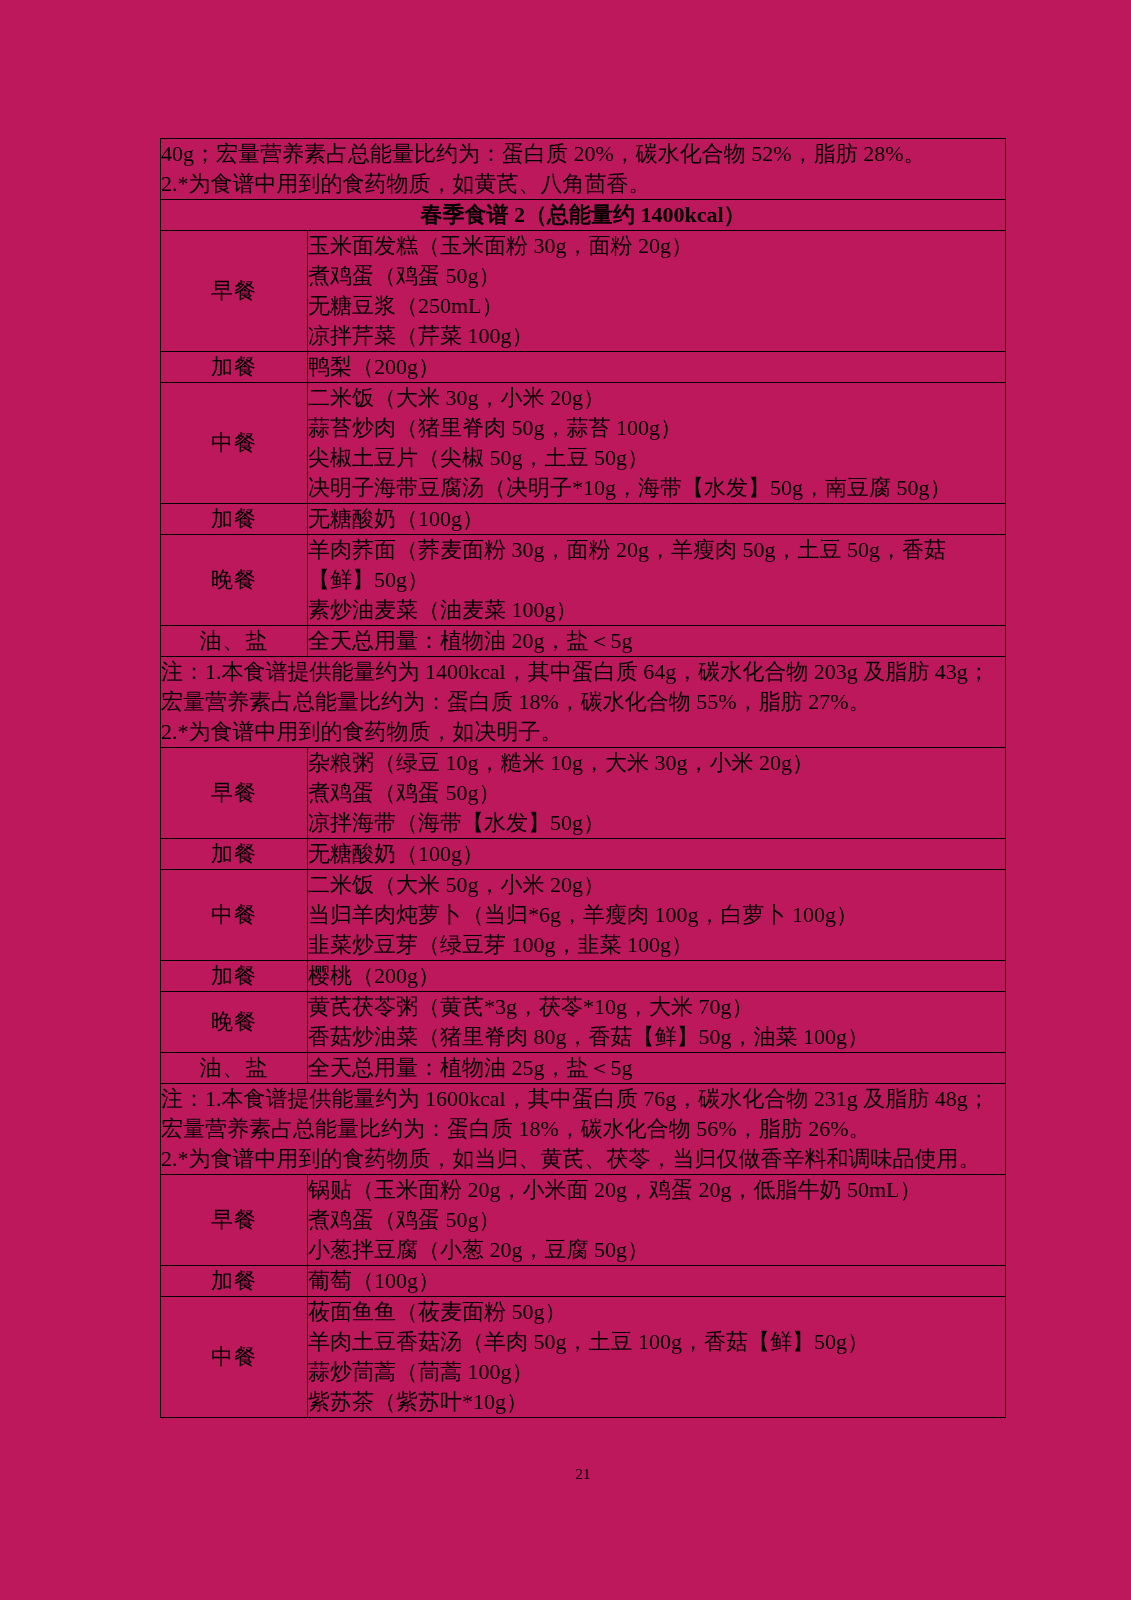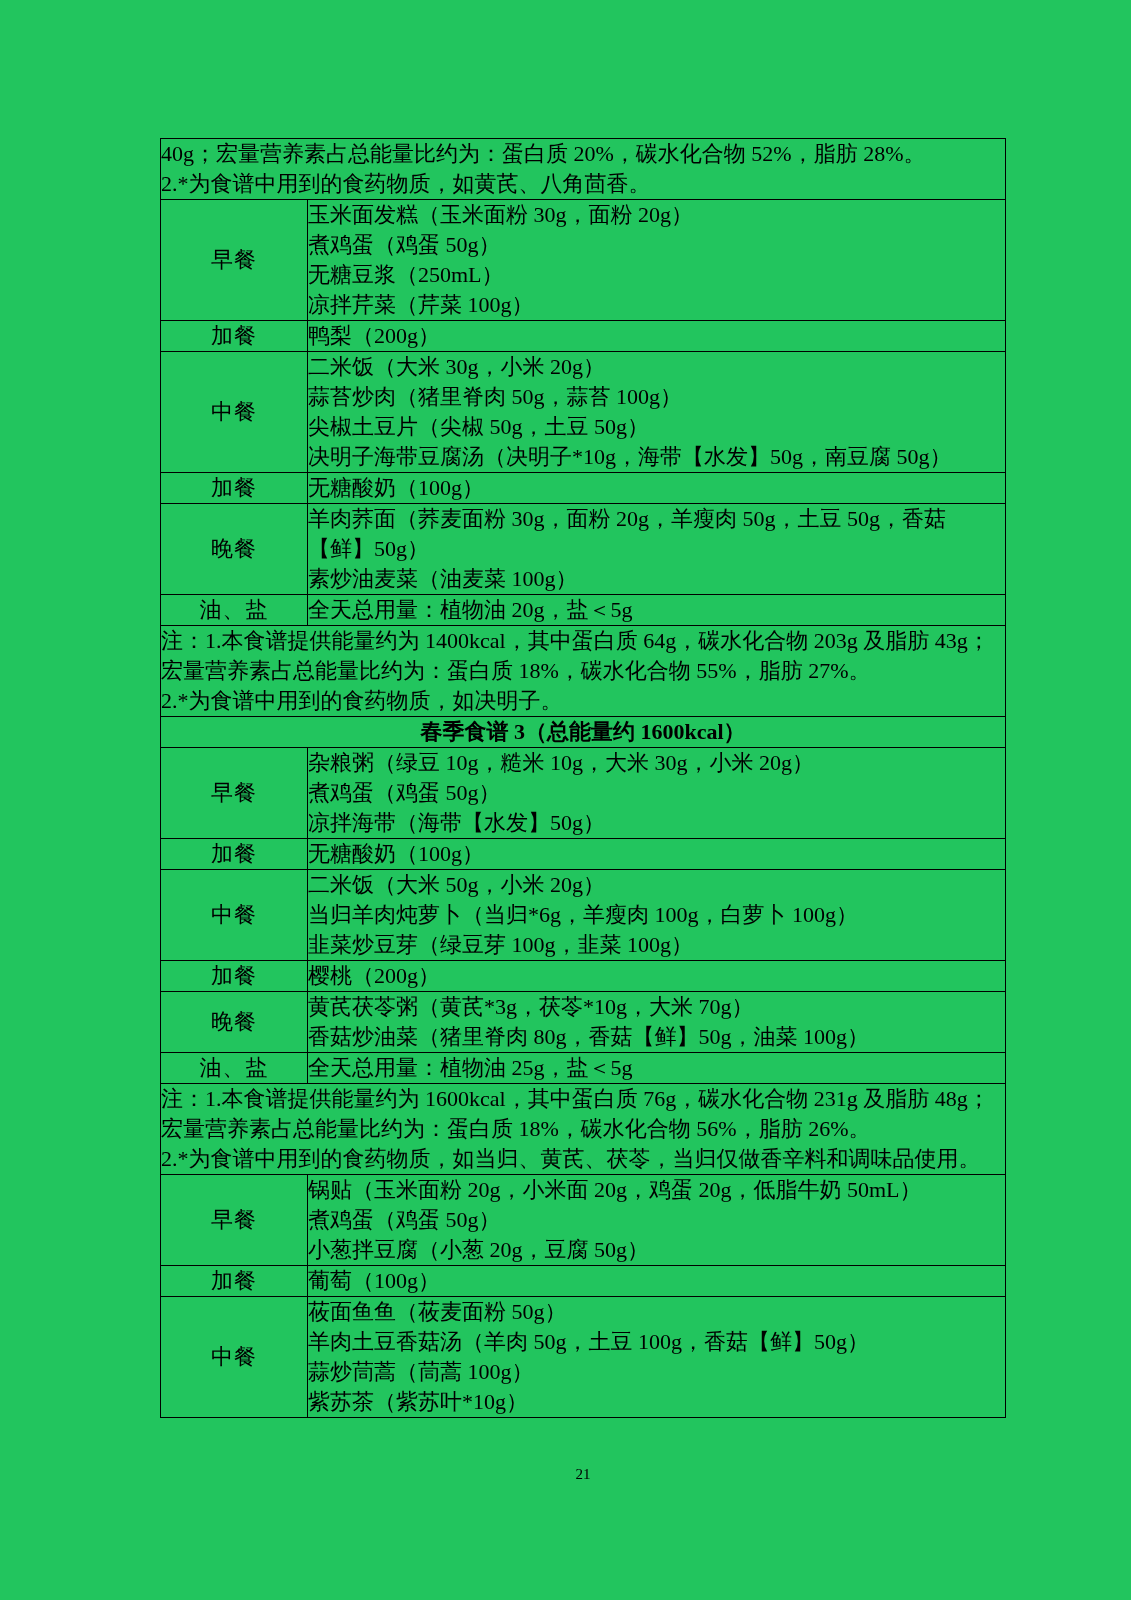"40g；宏量营养素占总能量比约为：蛋白质 20%，碳水化合物 52%，脂肪" .page { background: #22c55e -> #be185d }
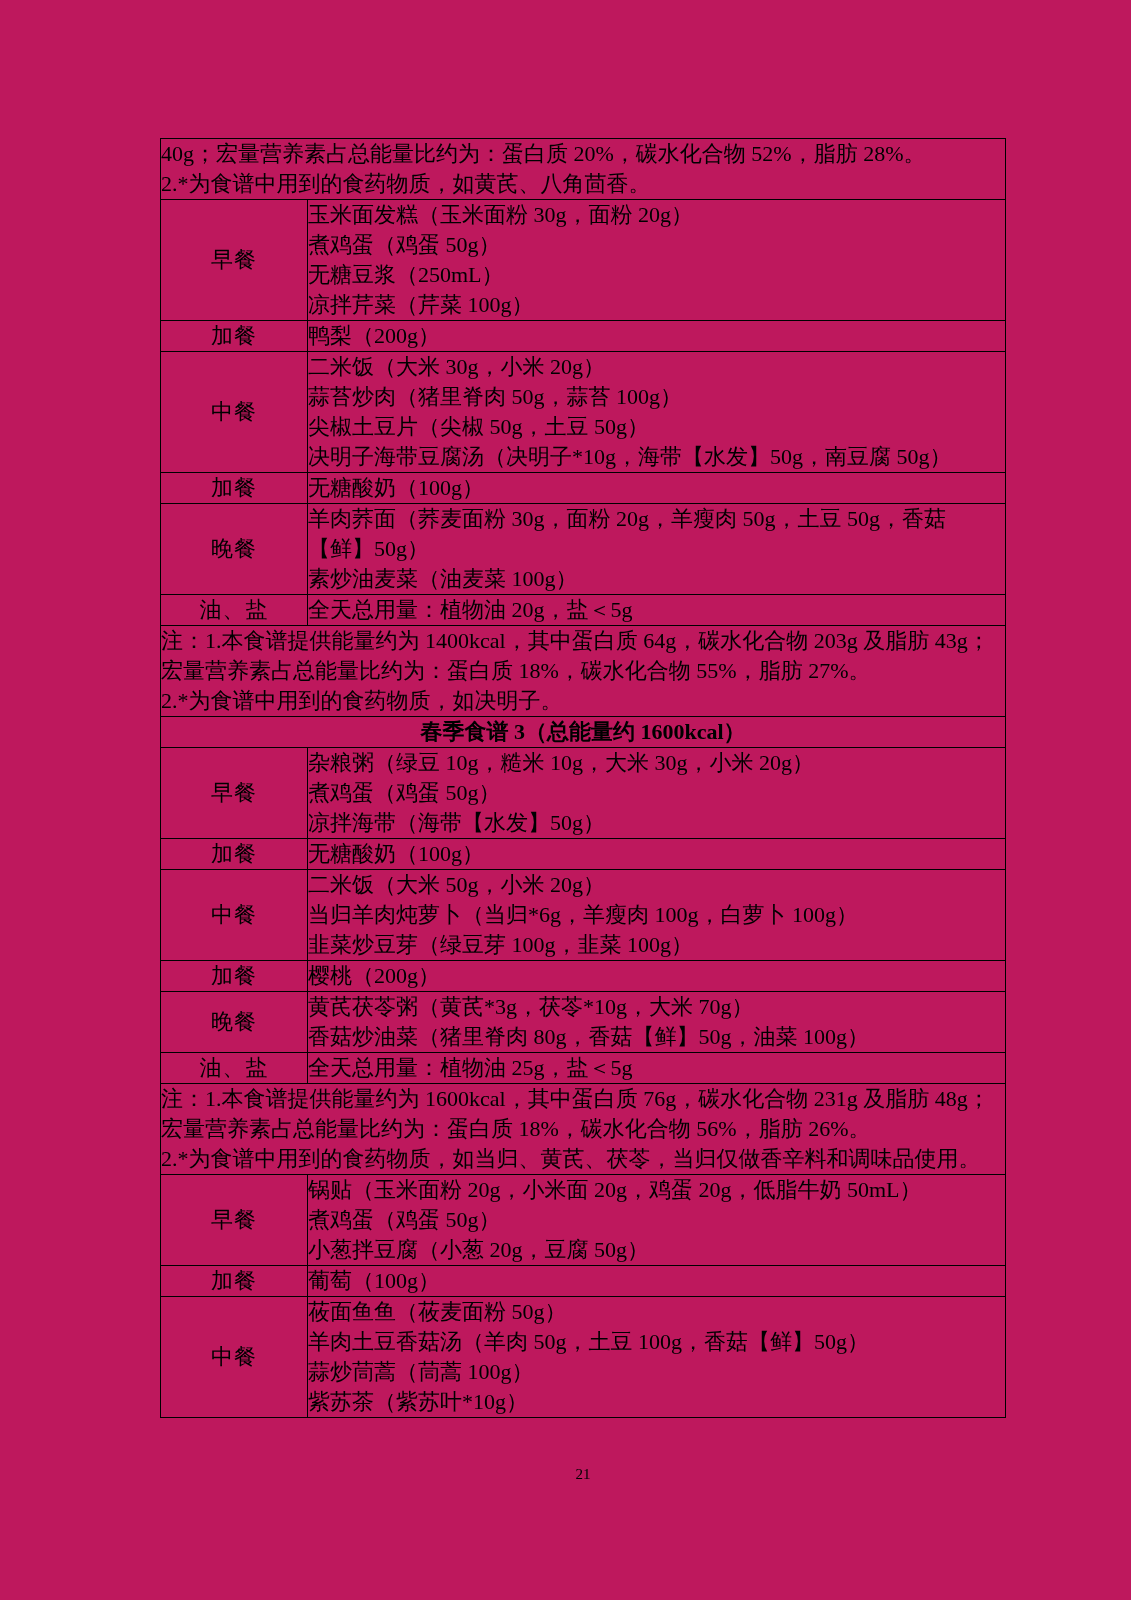"春季食谱 2（总能量约 1400kcal）" tr { html: none -> <tr> <td>春季食谱 2（总能量约 1400kcal）</td> </tr> }
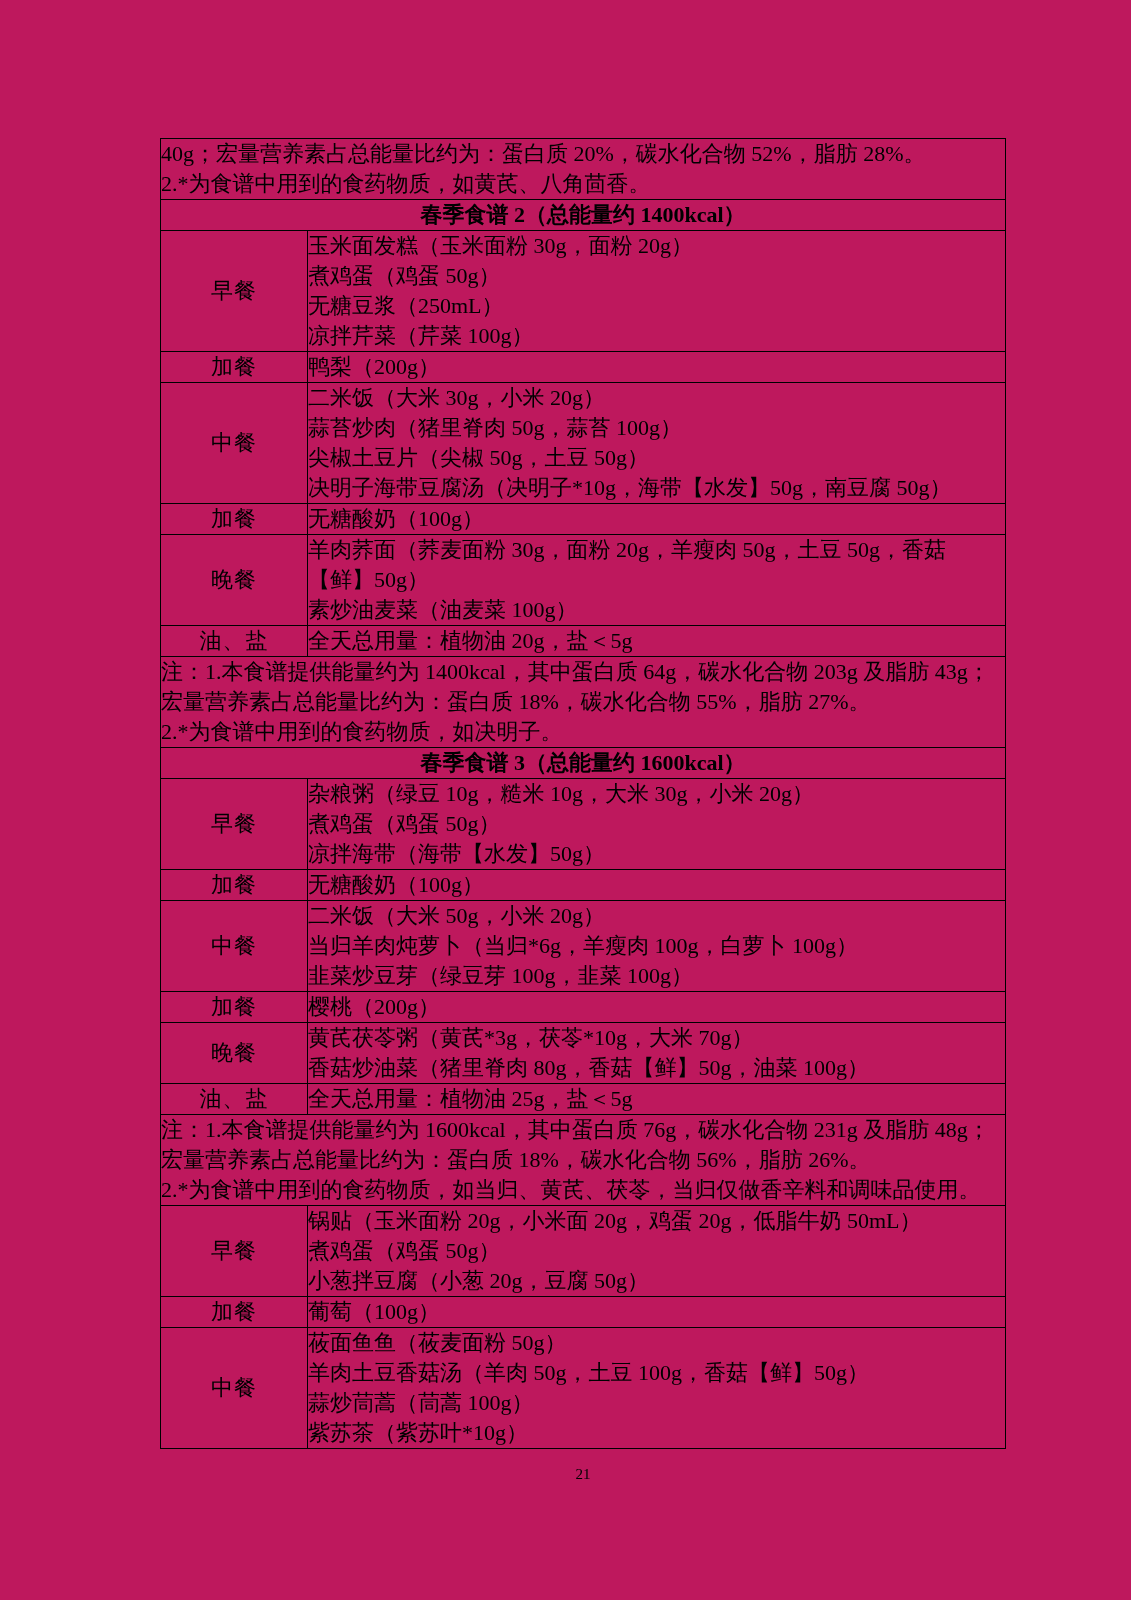"春季食谱 3（总能量约 1600kcal）" tr { html: <tr> <td>春季食谱 3（总能量约 1600kcal）</td> </tr> -> none }
